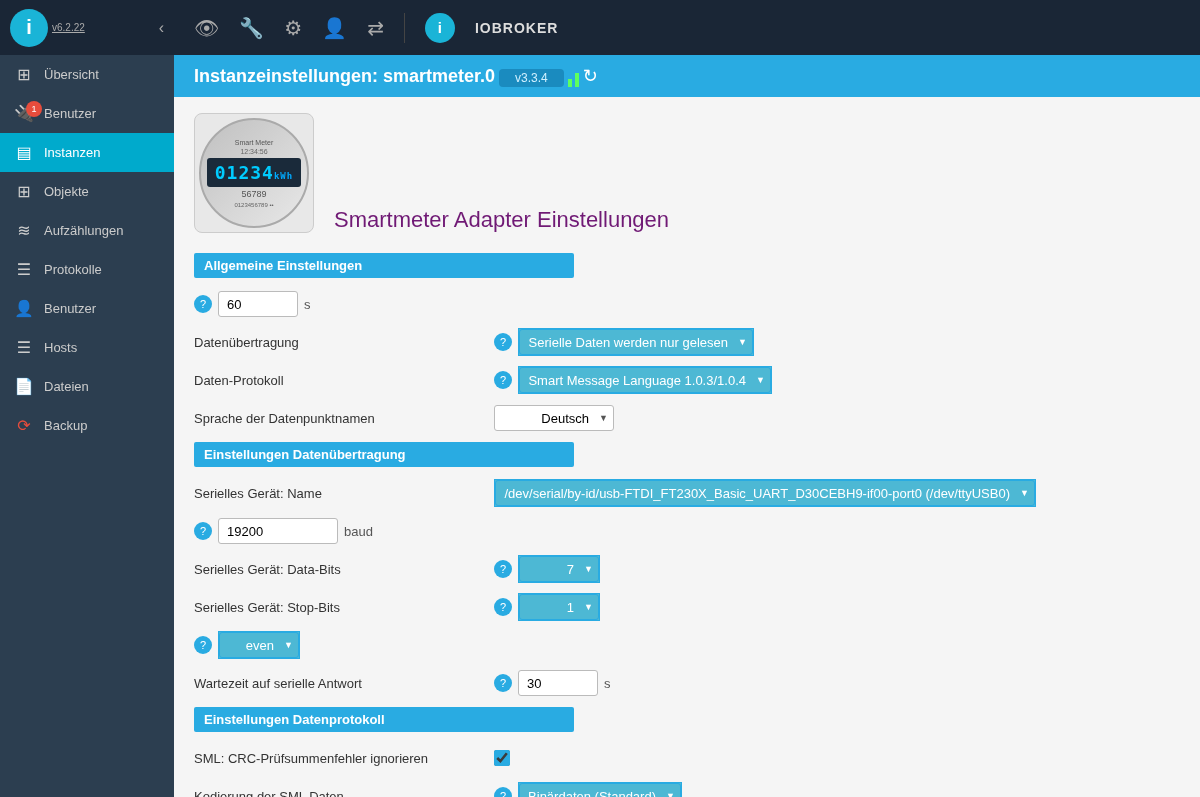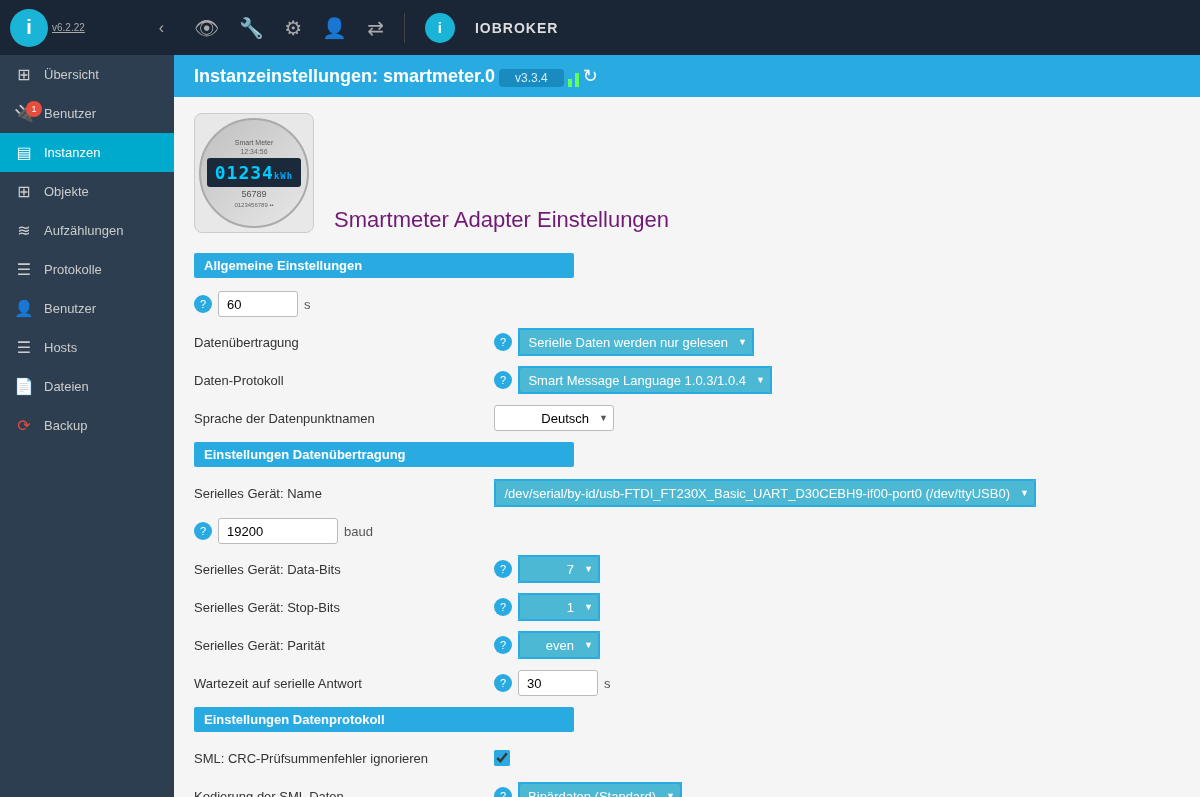"Serielles Gerät: Parität" span.form-label { html: <span>Serielles Gerät: Parität</span> -> none }
